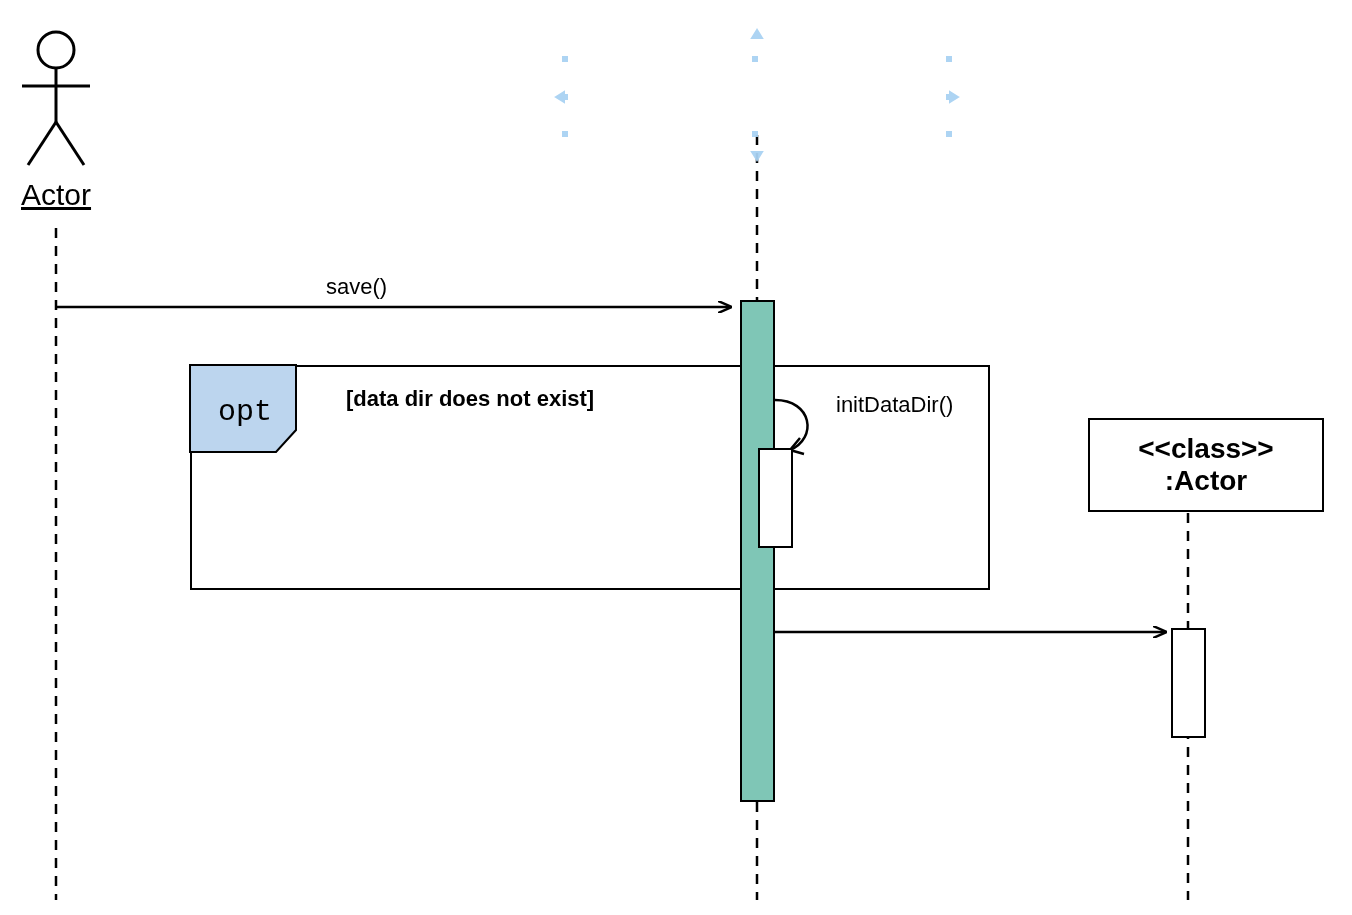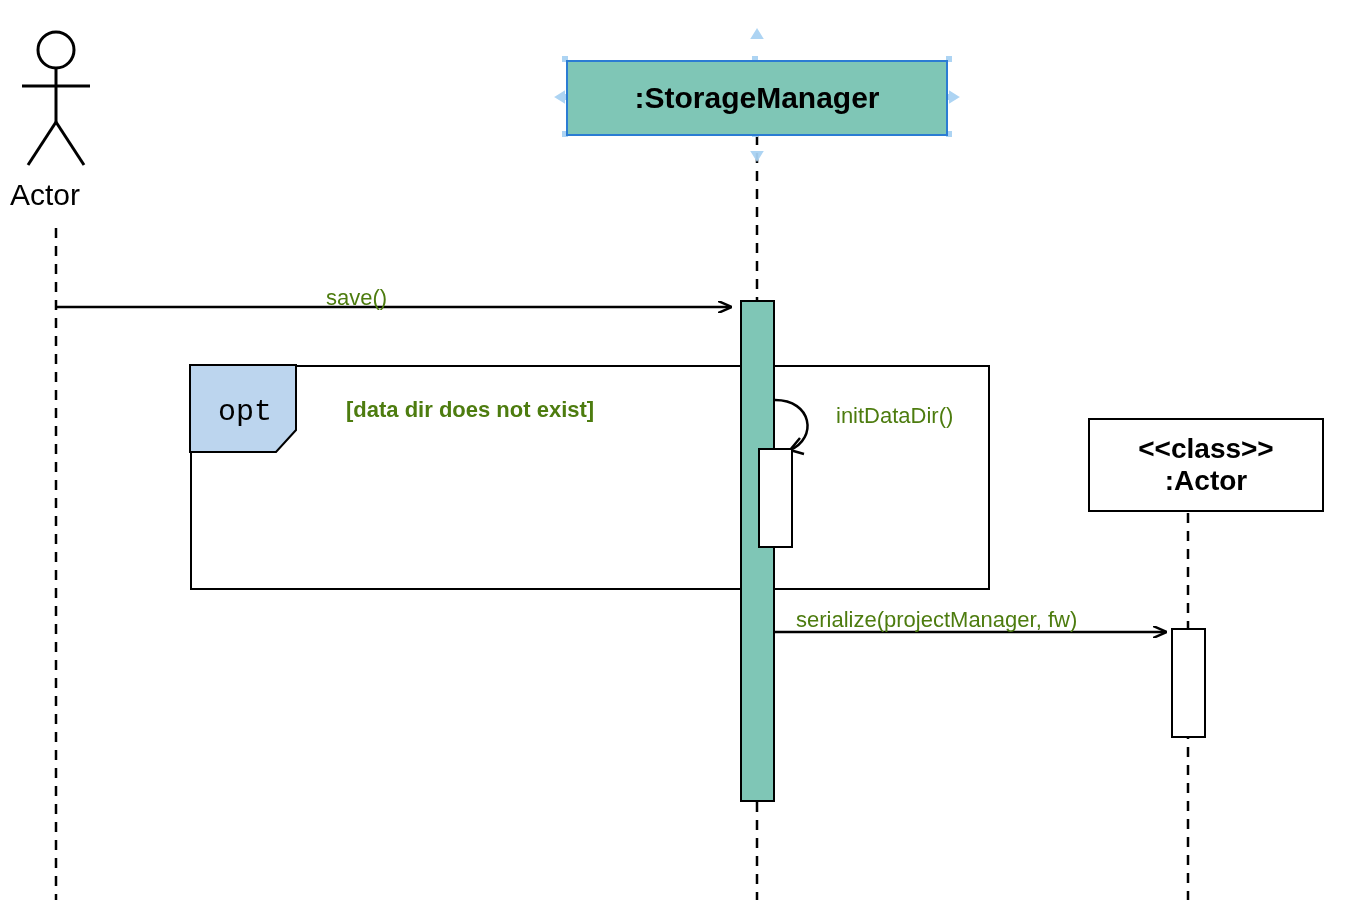":StorageManager" div.participant-box { html: <div> <span>:StorageManager</span> </div> -> none }
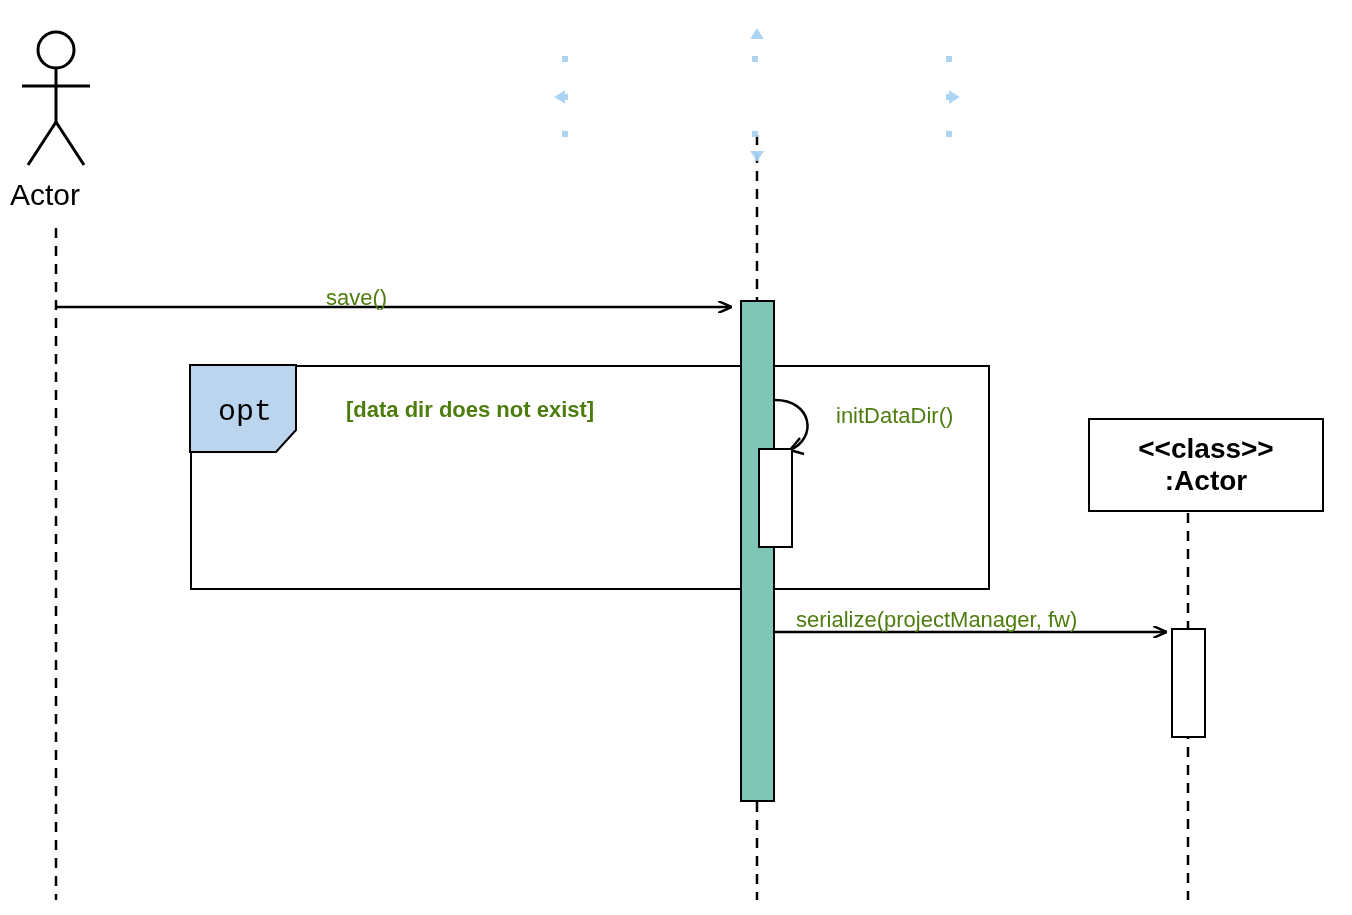"Actor" div.actor-label { left: 10px -> 21px; text-decoration: none -> underline }
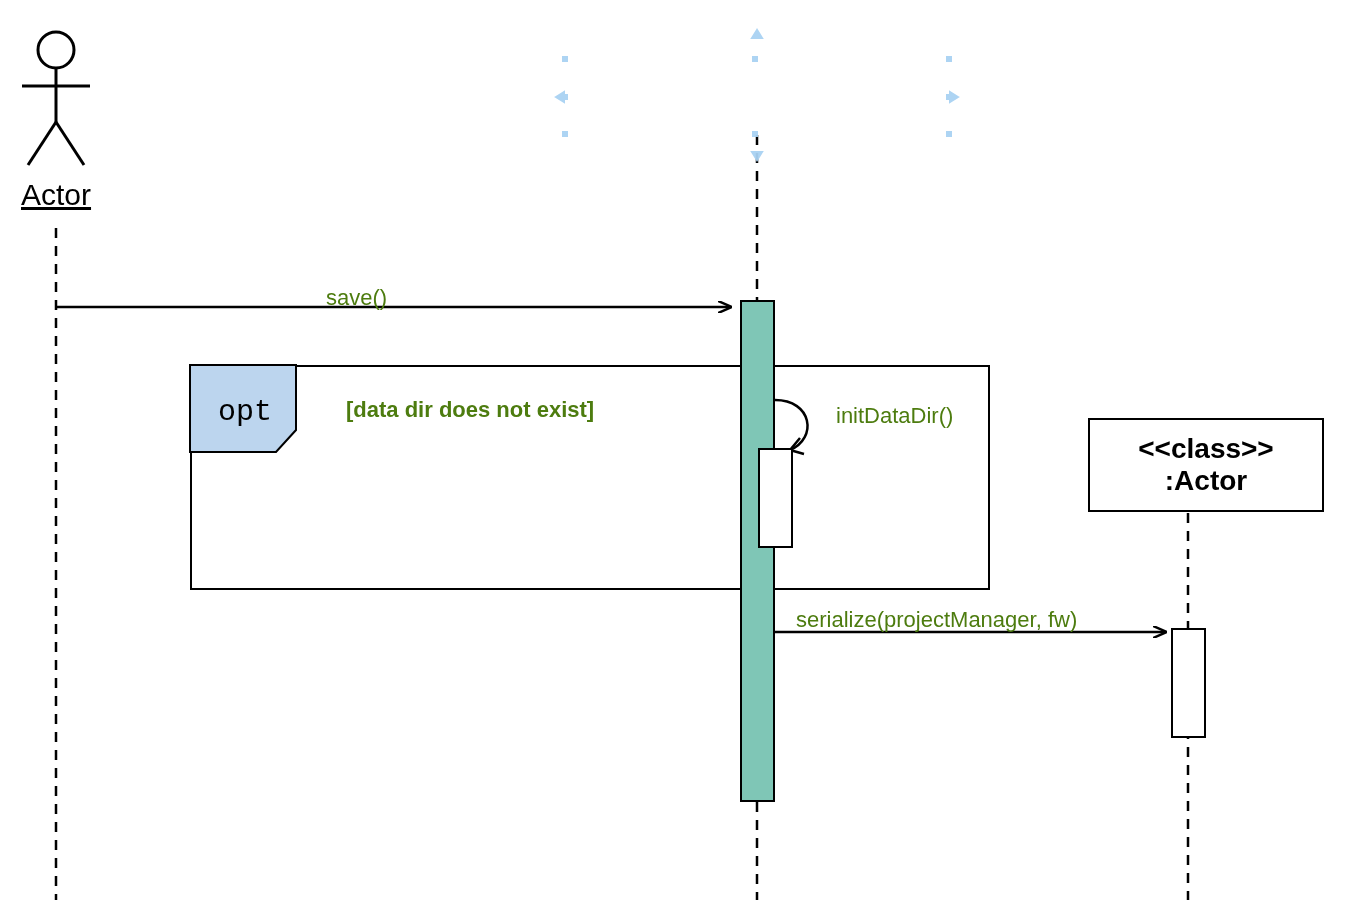"save()" .label { color: #4d7c0f -> #000000; margin-top: 11px -> none }
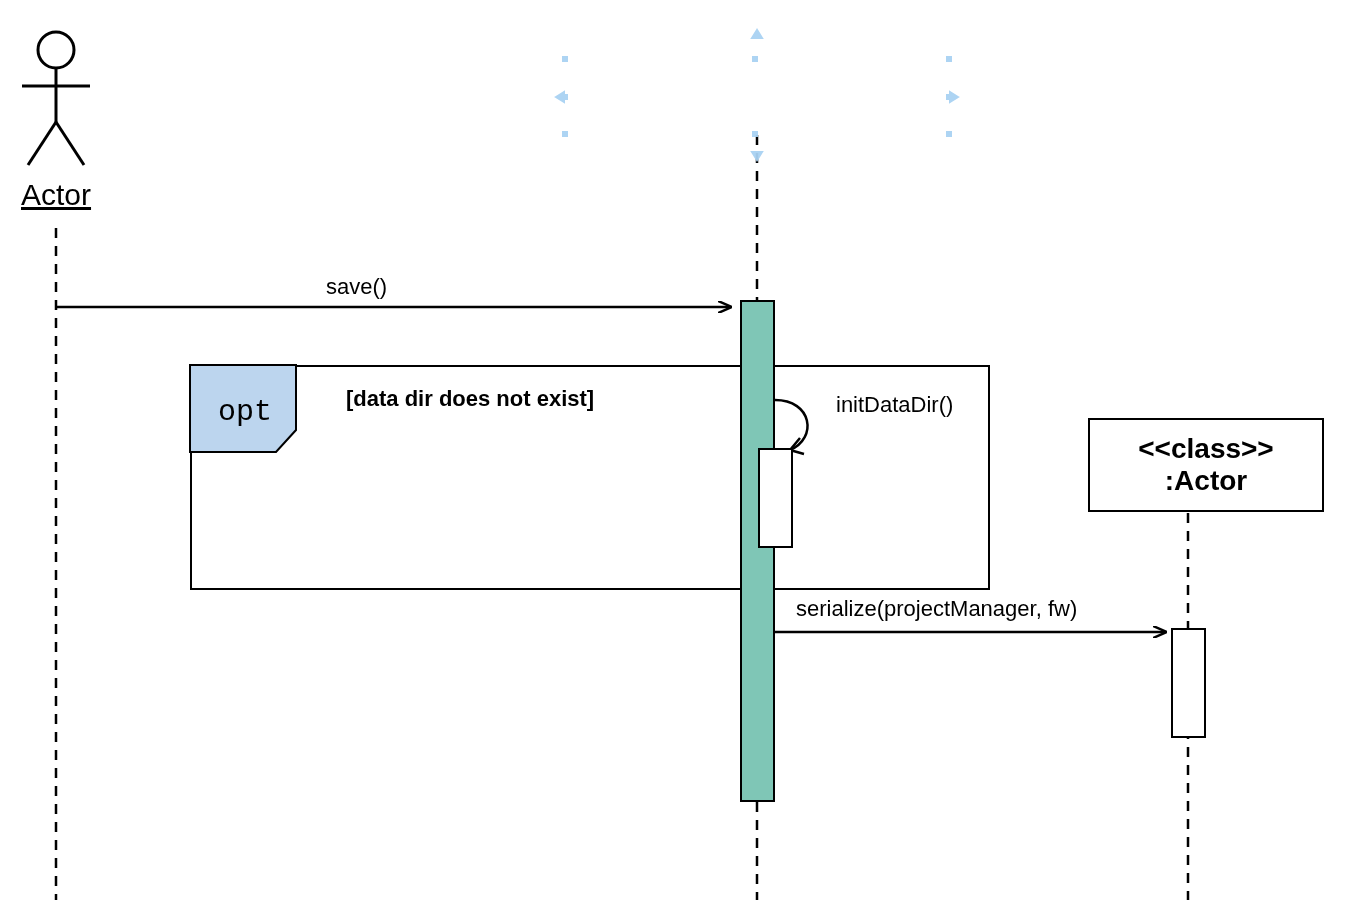"serialize(projectManager, fw)" div.label { html: <div>serialize(projectManager, fw)</div> -> none }
